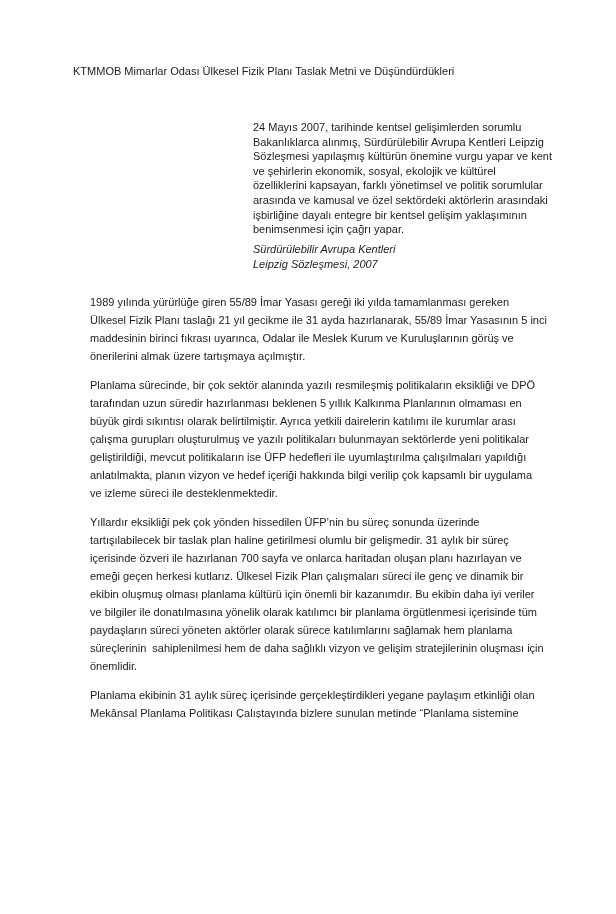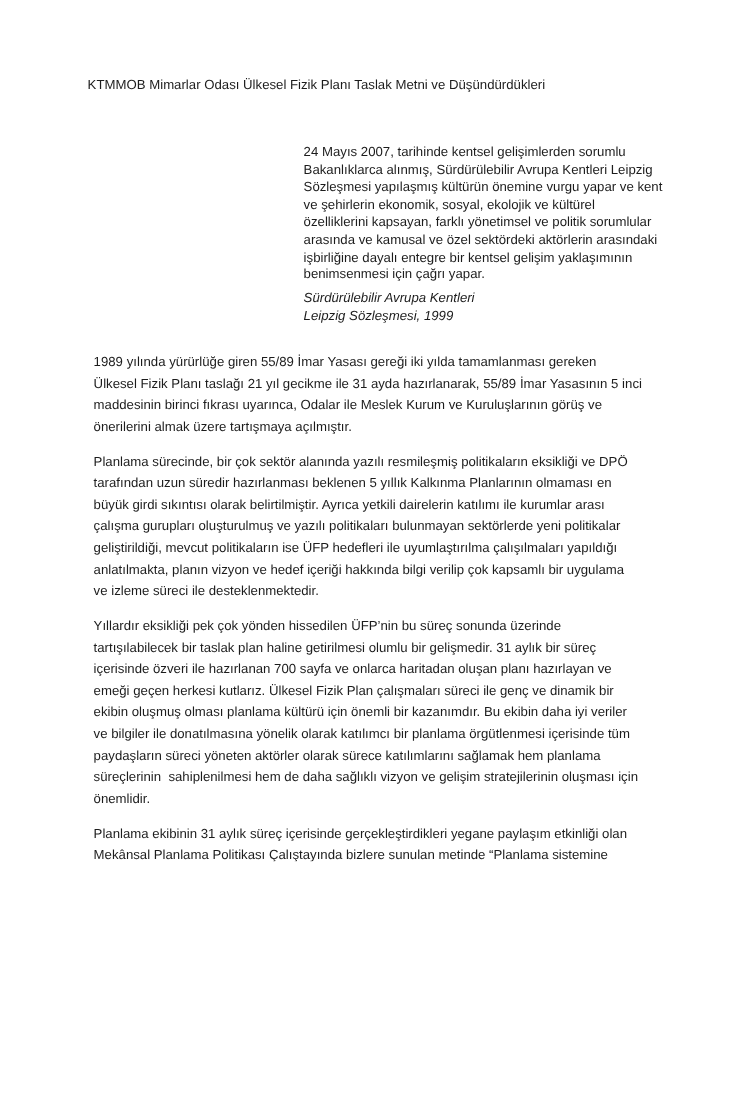"Sürdürülebilir Avrupa Kentleri" div.quote-attribution { text: 1999 -> 2007 }
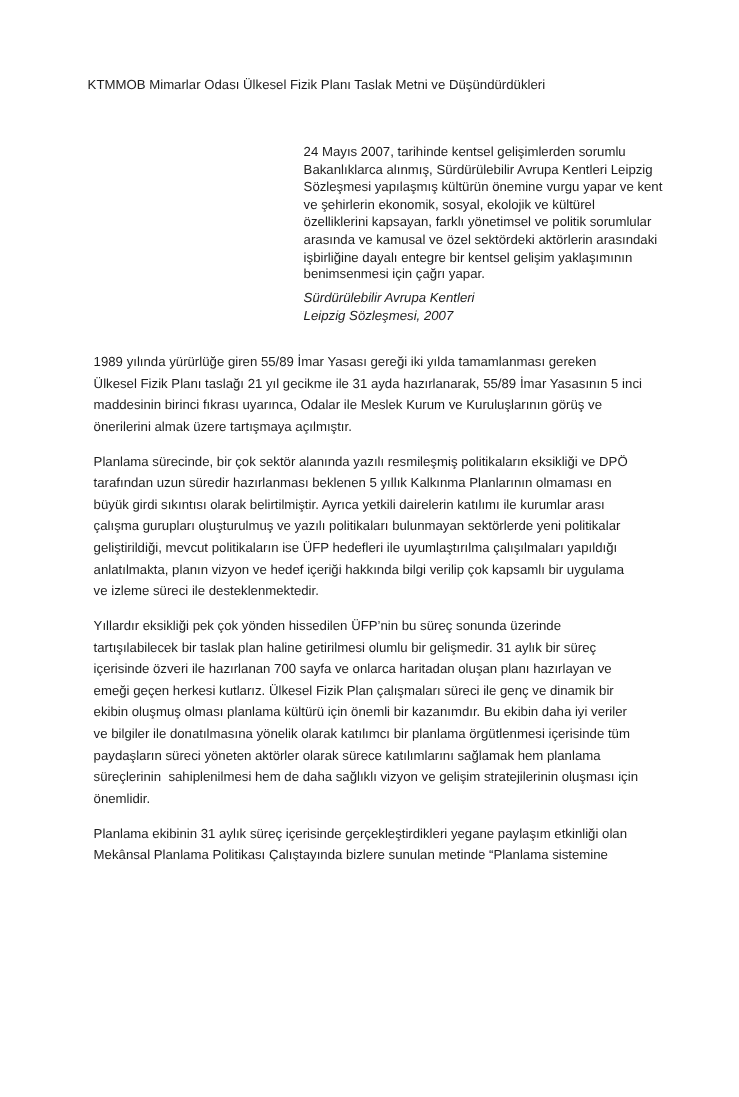"1989 yılında yürürlüğe giren 55/89" .body-copy p { margin: 0 0 11px 5px -> 0 0 11px 17px }
